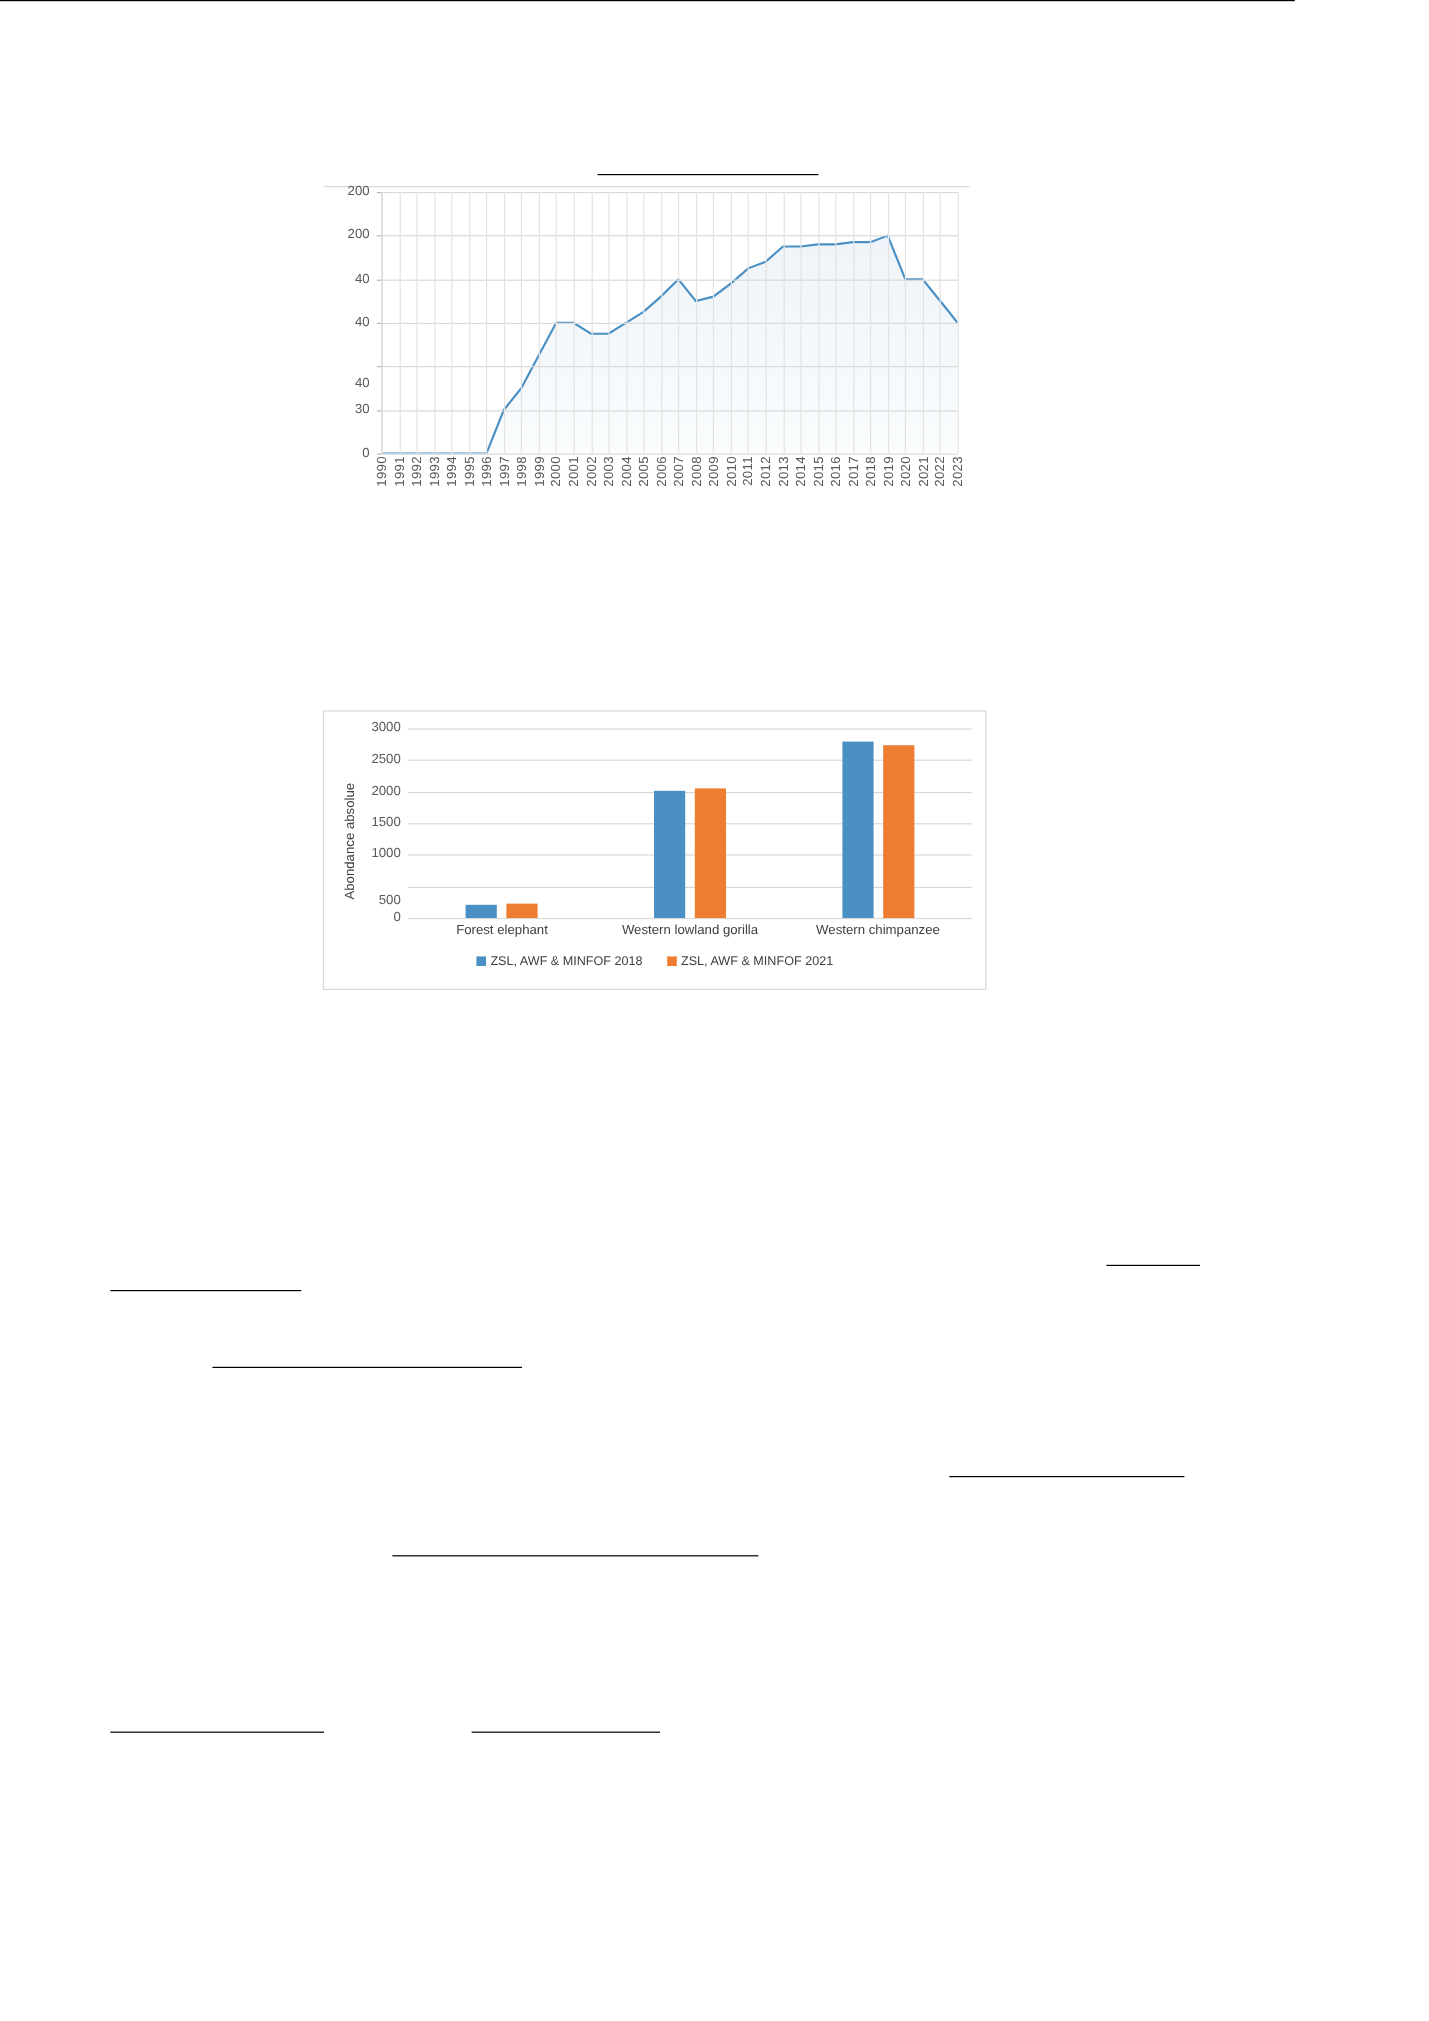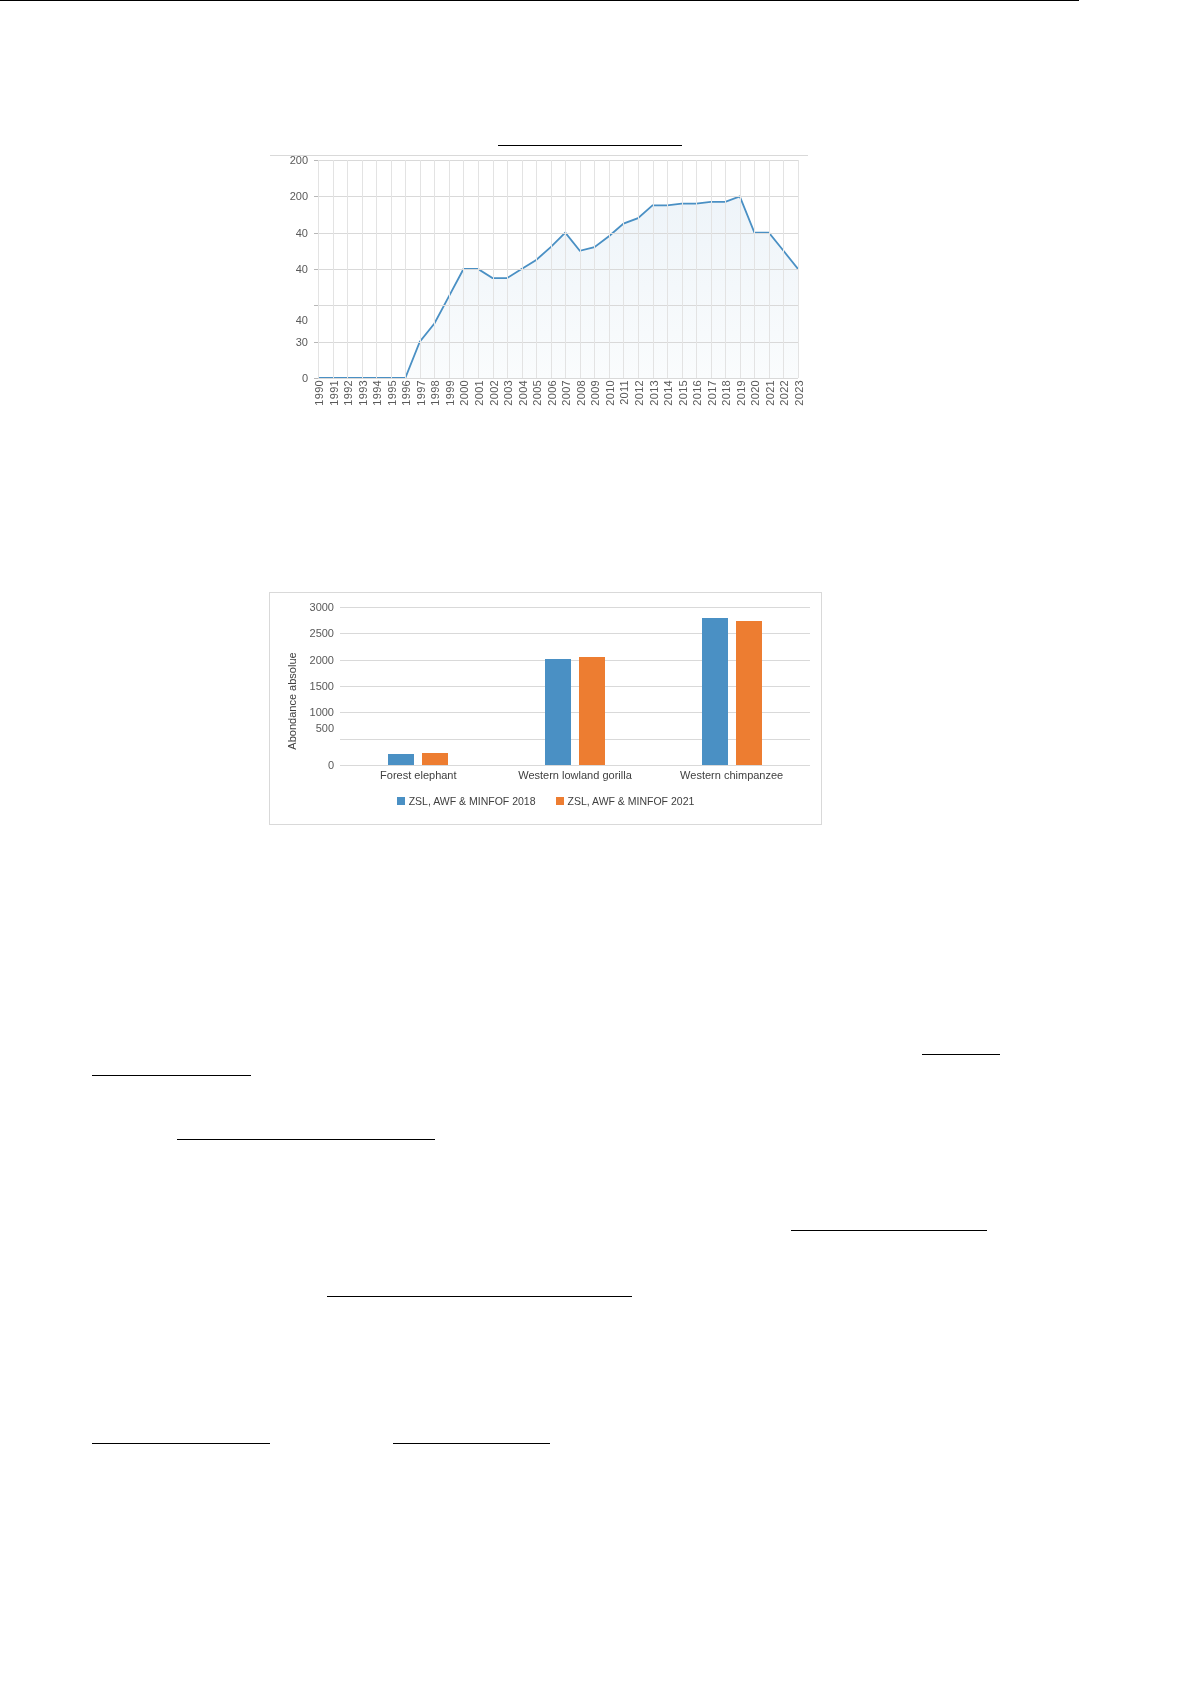"500" div { top: 121px -> 144px }
